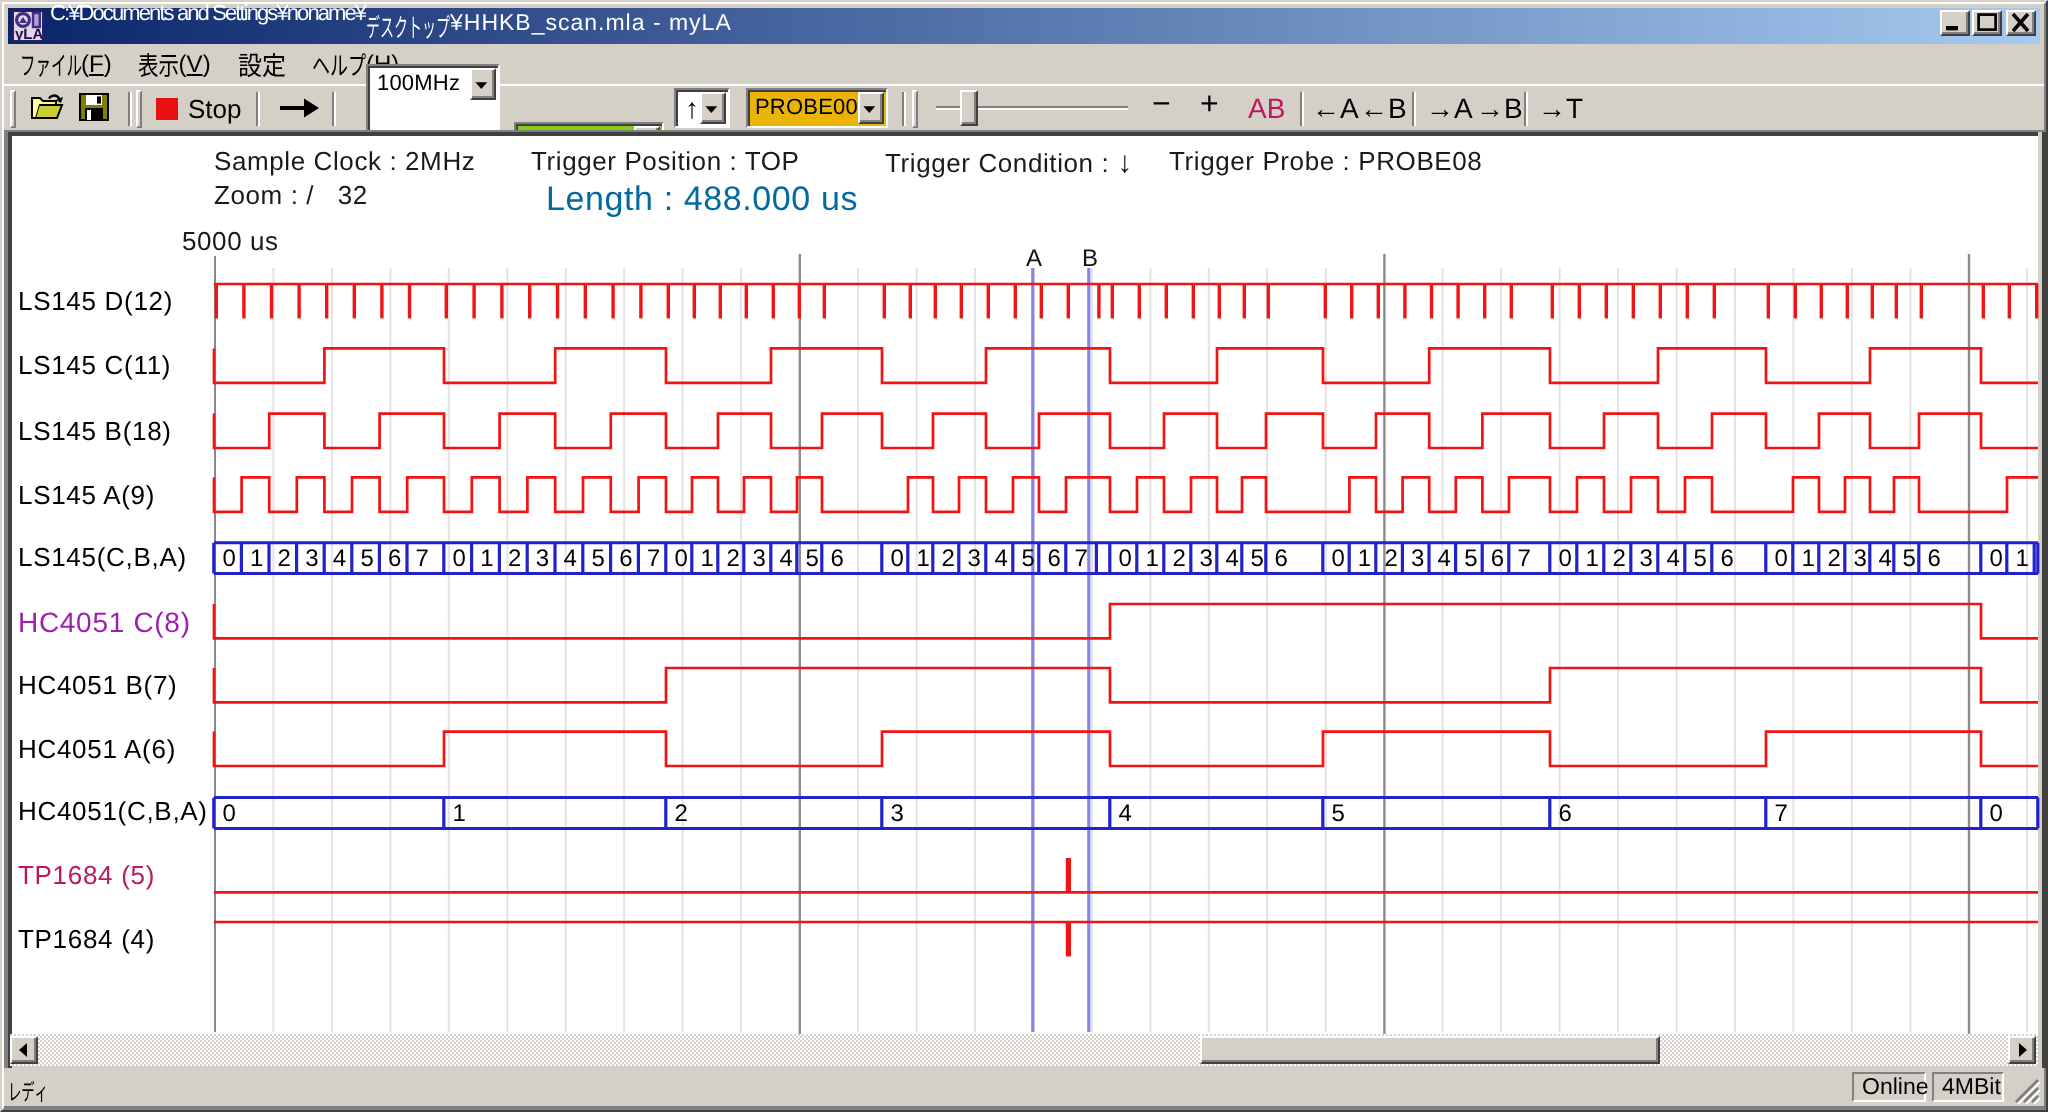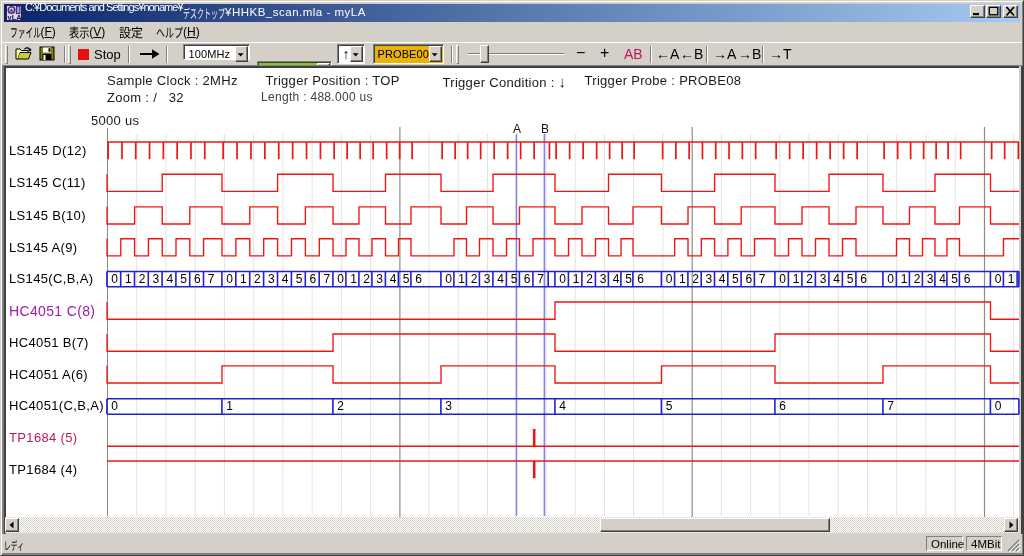"100MHz" div.a { height: 16px -> 36px; top: 44px -> 32px }
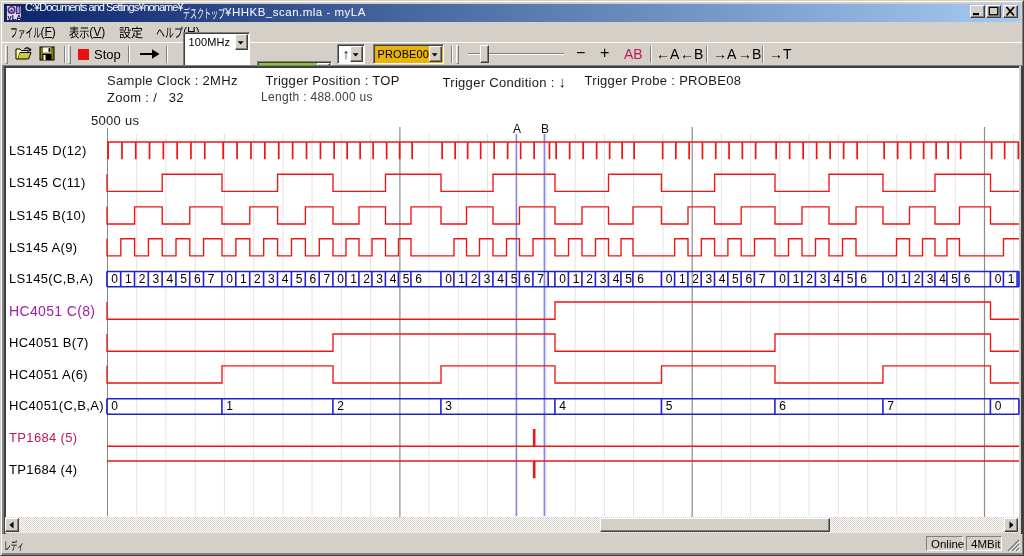"Length : 488.000 us" div.a { color: #404040 -> #0369a1; font-size: 12px -> 17px; left: 261px -> 273px }
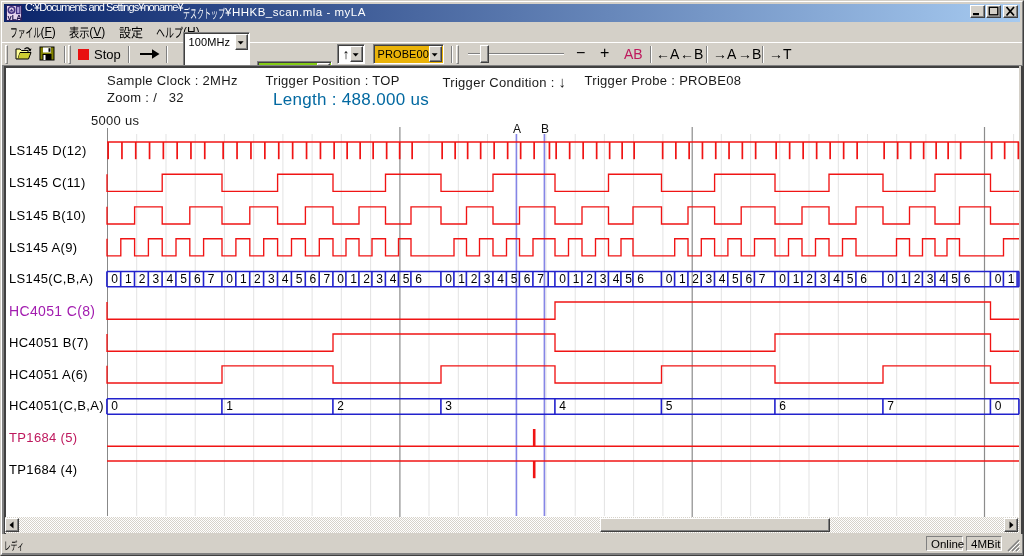"LS145 B(10)" div.a { text: 10 -> 18 }
